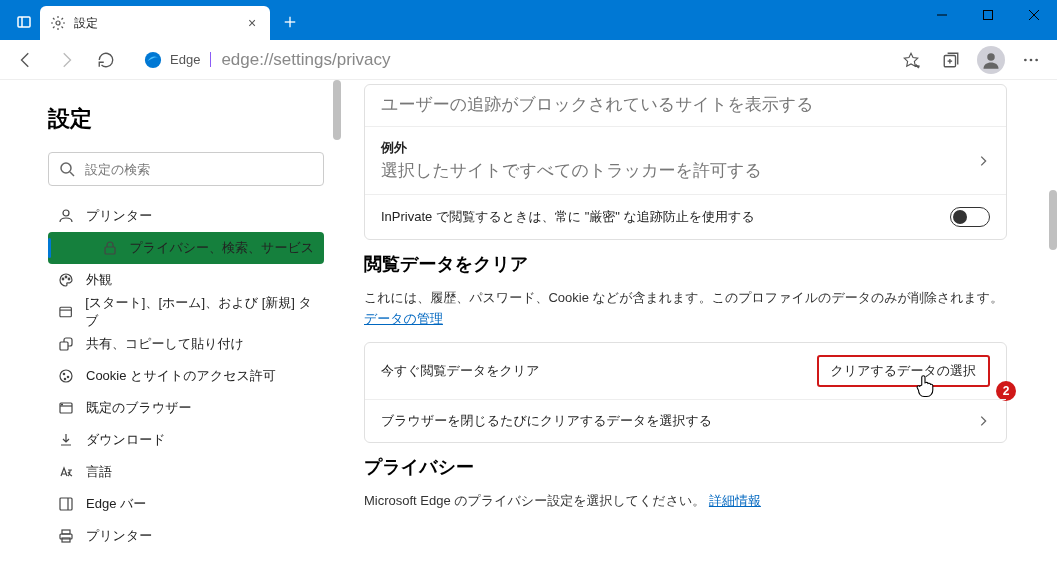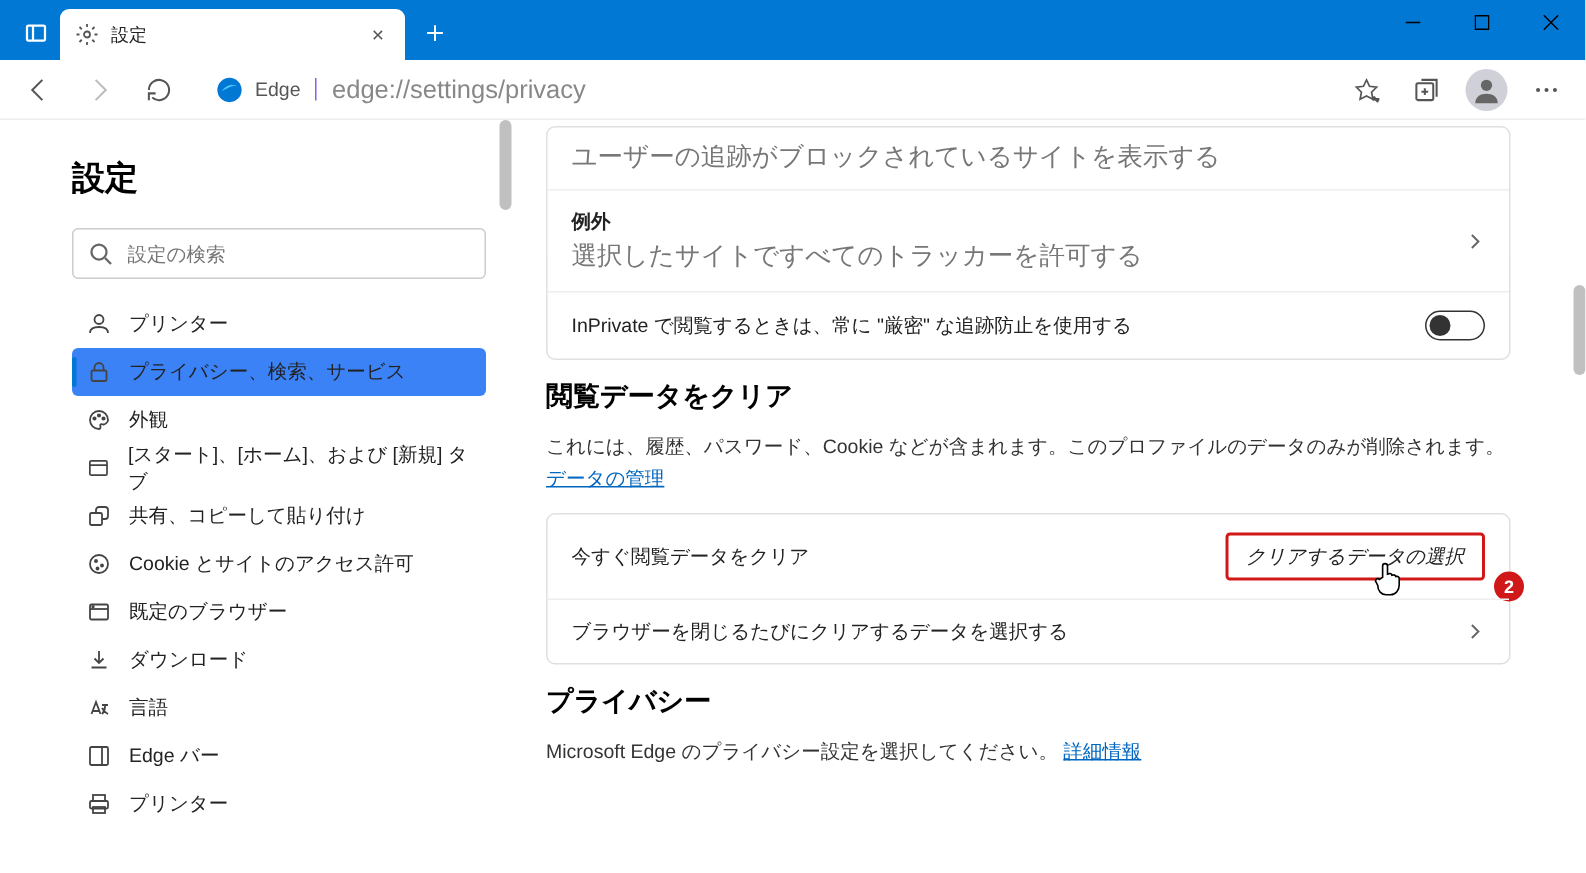"プライバシー、検索、サービス" .nav-item.selected { background: #3b82f6 -> #15803d; justify-content: none -> flex-end }
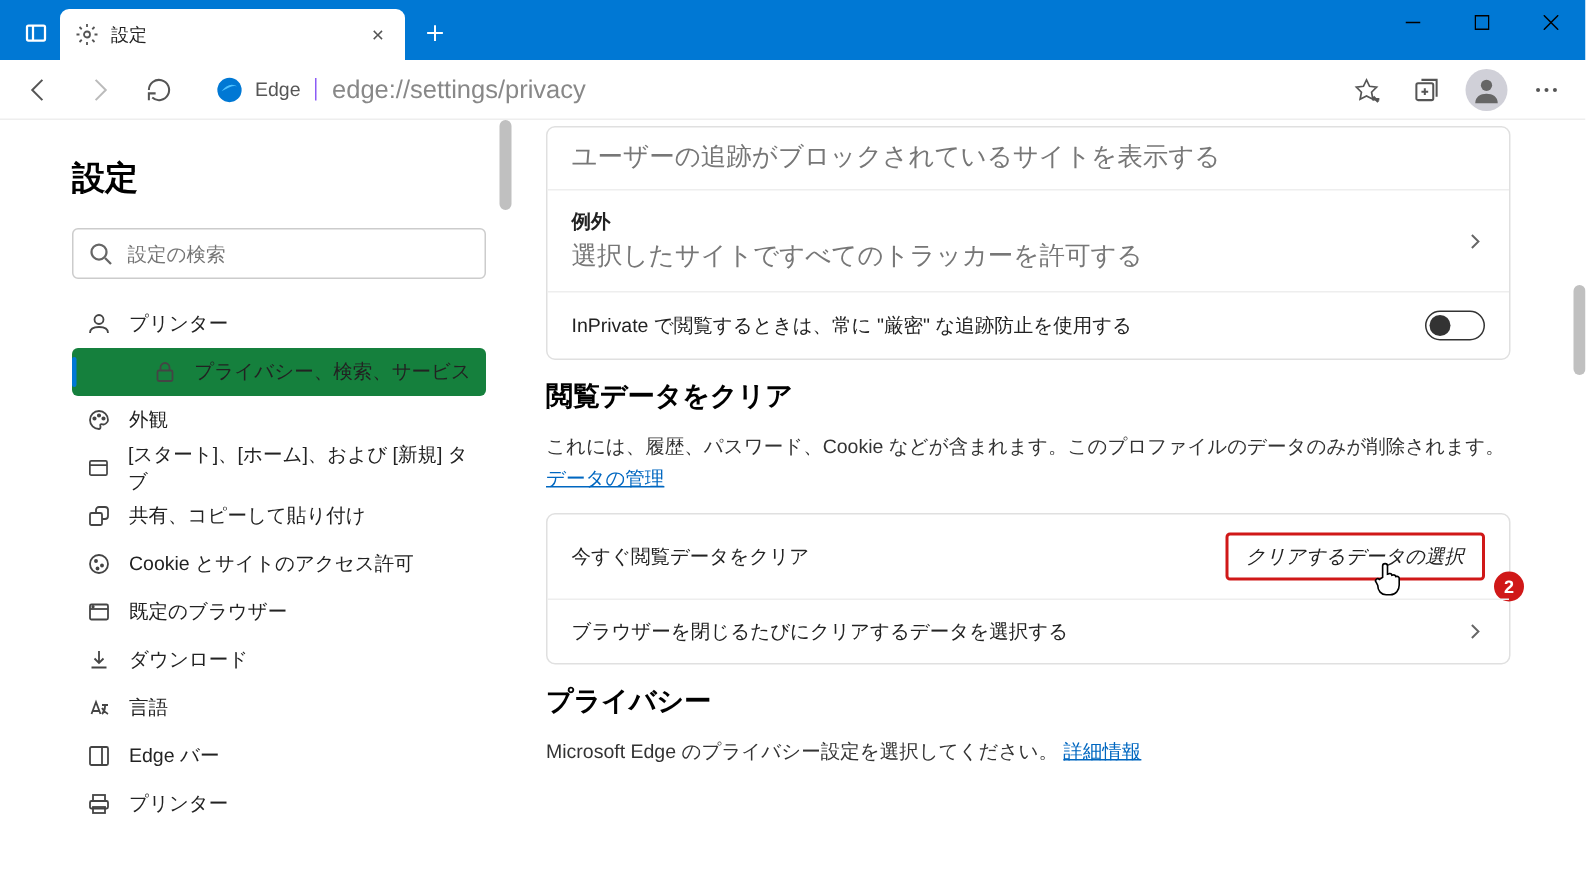"クリアするデータの選択" .action-btn { font-style: italic -> none }
